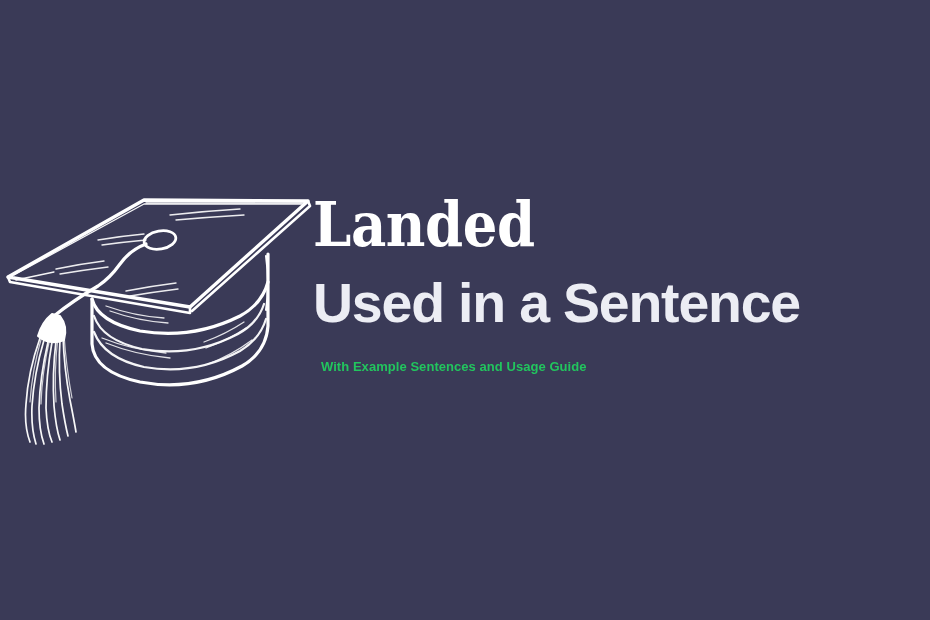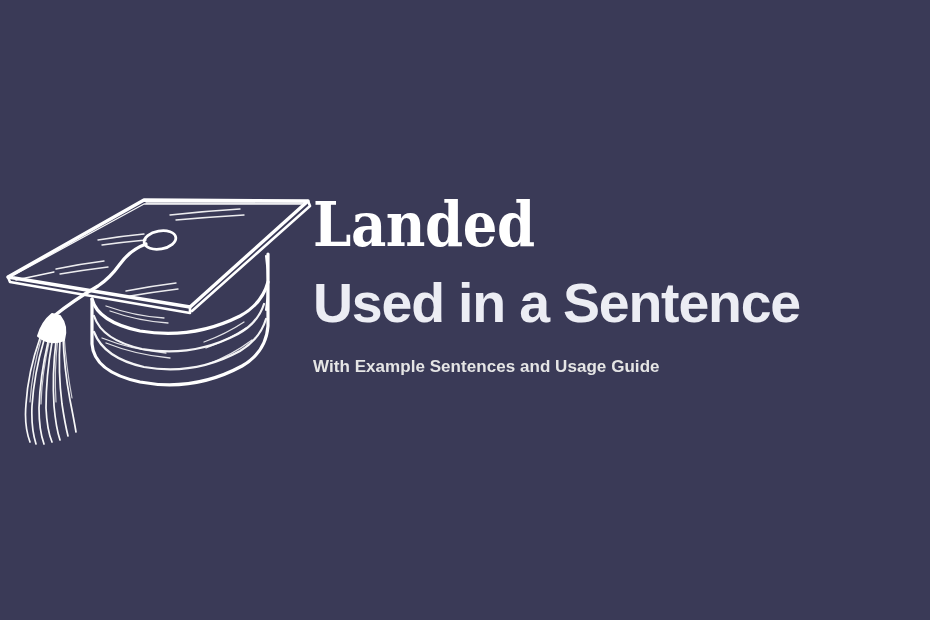"With Example Sentences and Usage" #tagline { color: #e5e5e5 -> #22c55e; font-size: 17px -> 13px; margin: 0 -> 8px }
